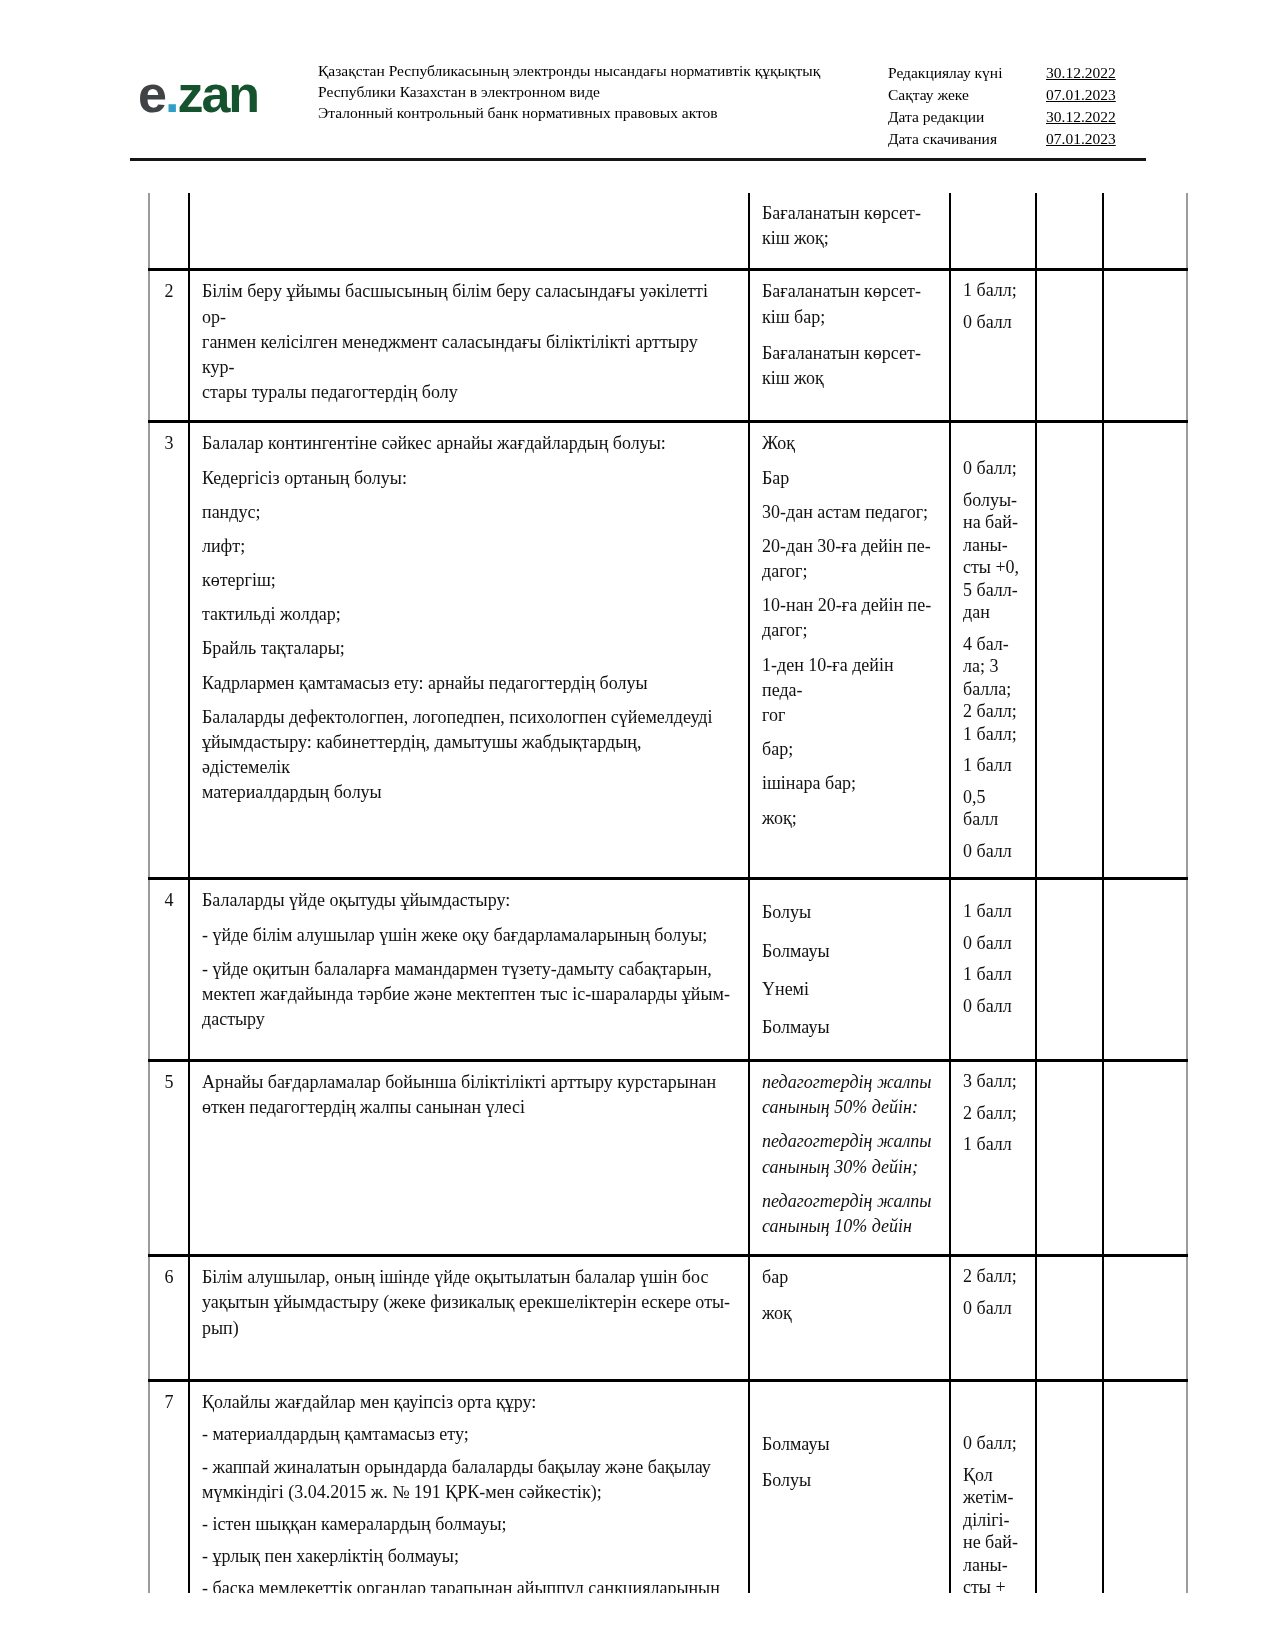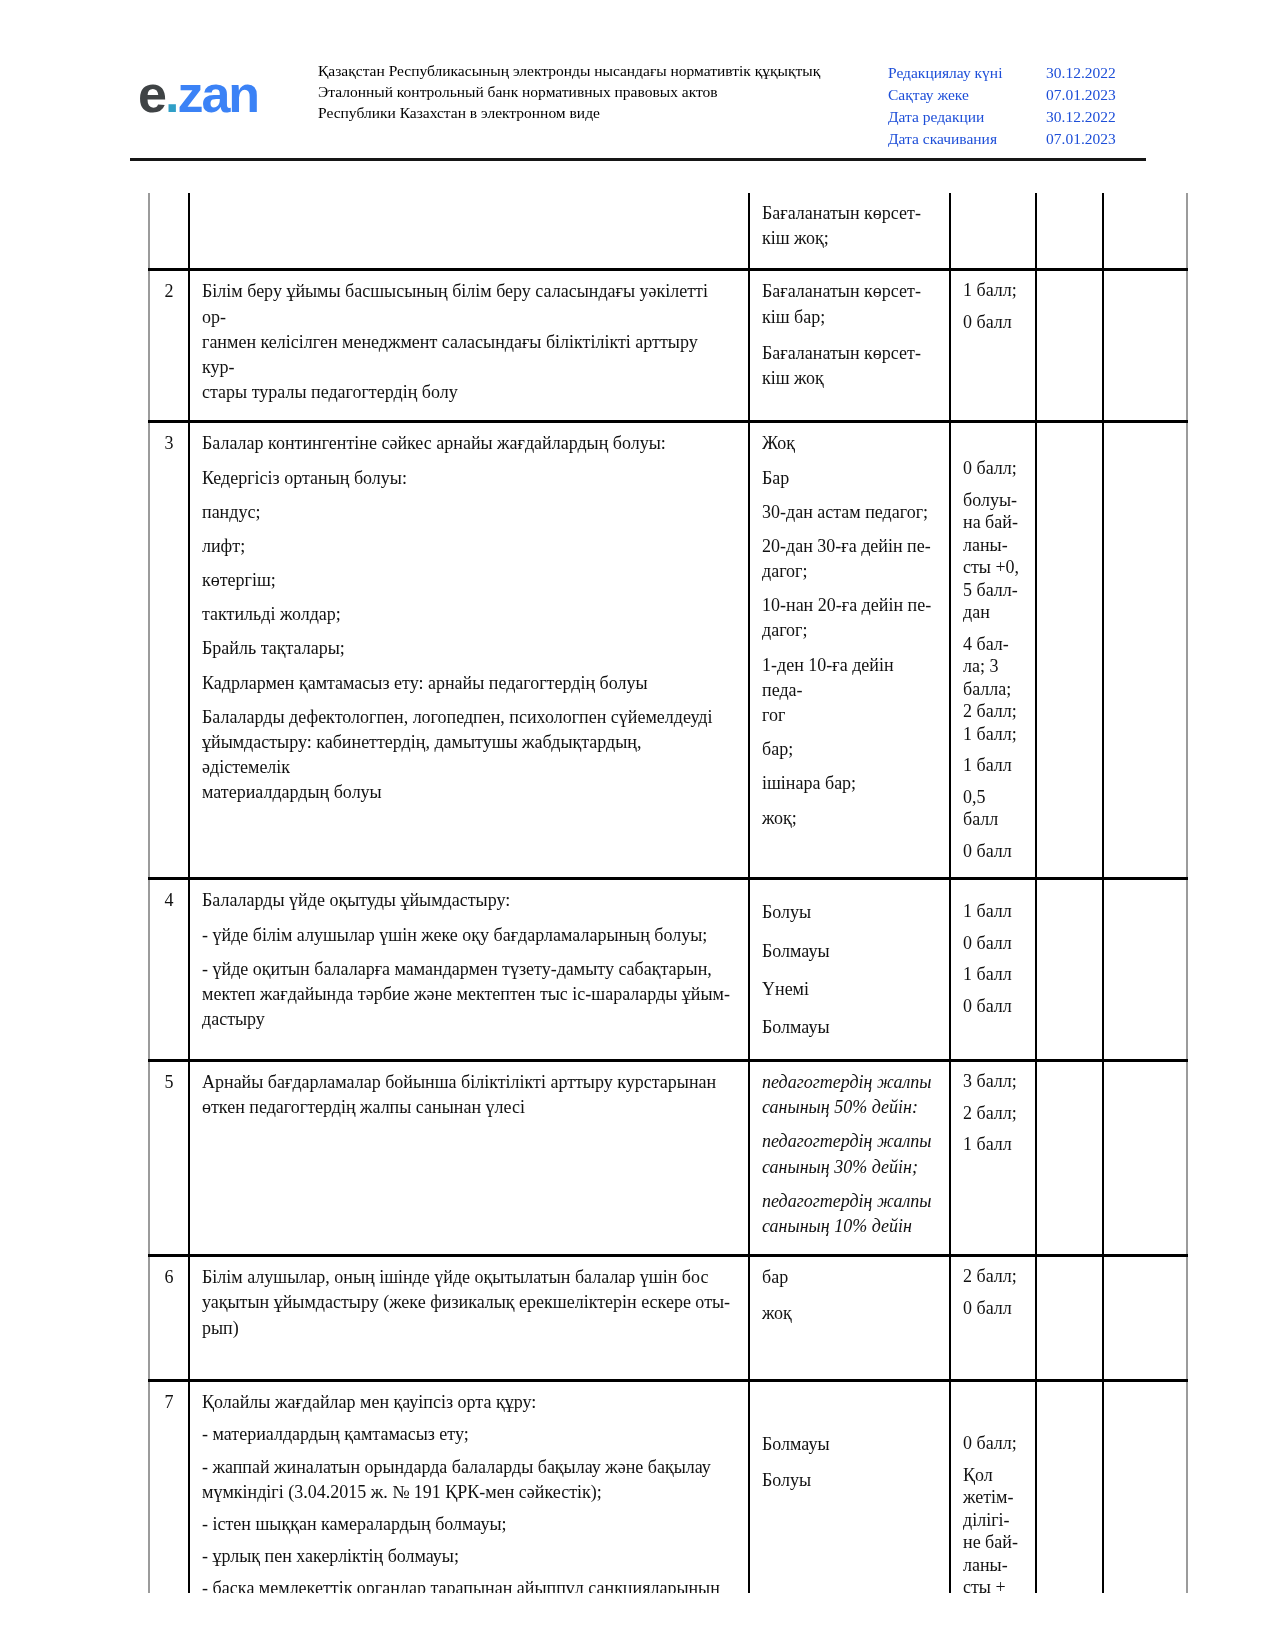"zan" .logo-zan { color: #3b82f6 -> #14532d }
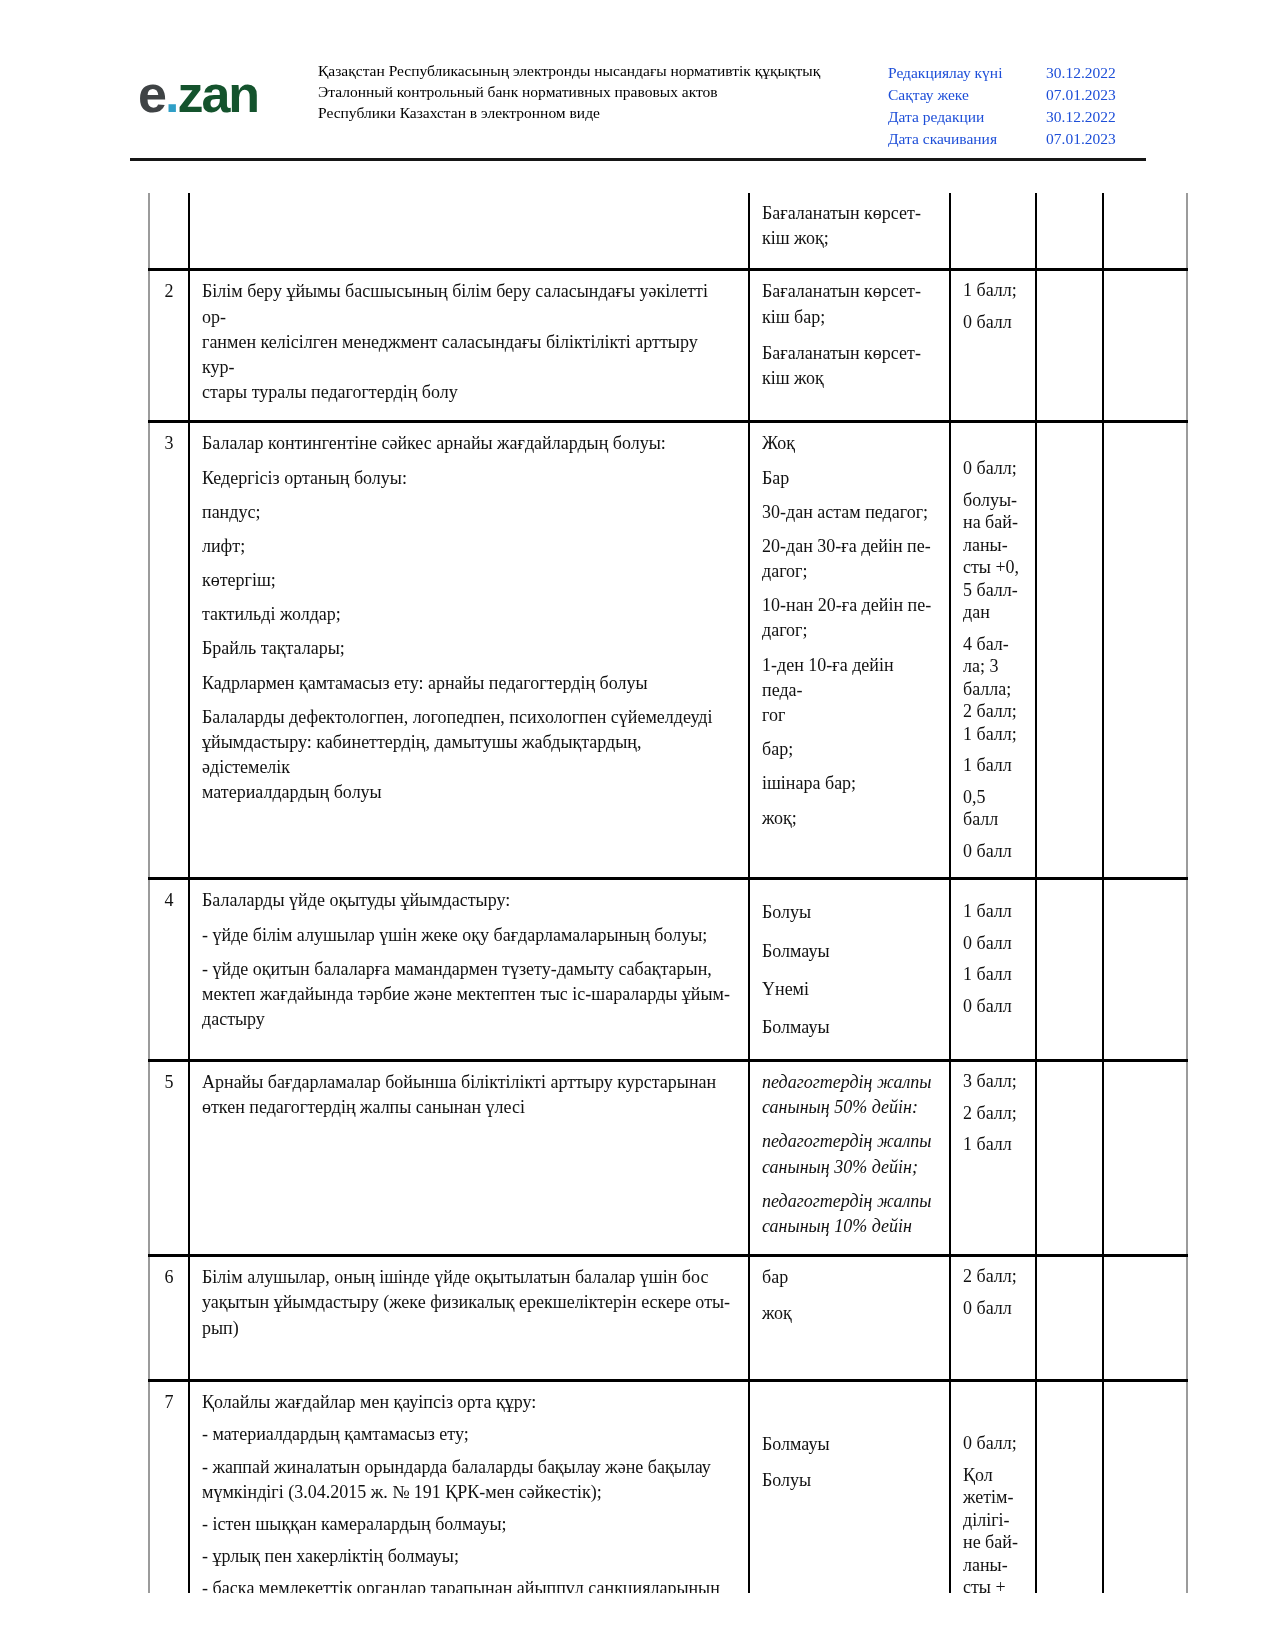"Редакциялау күні" .dates { color: #1d4ed8 -> #000000 }
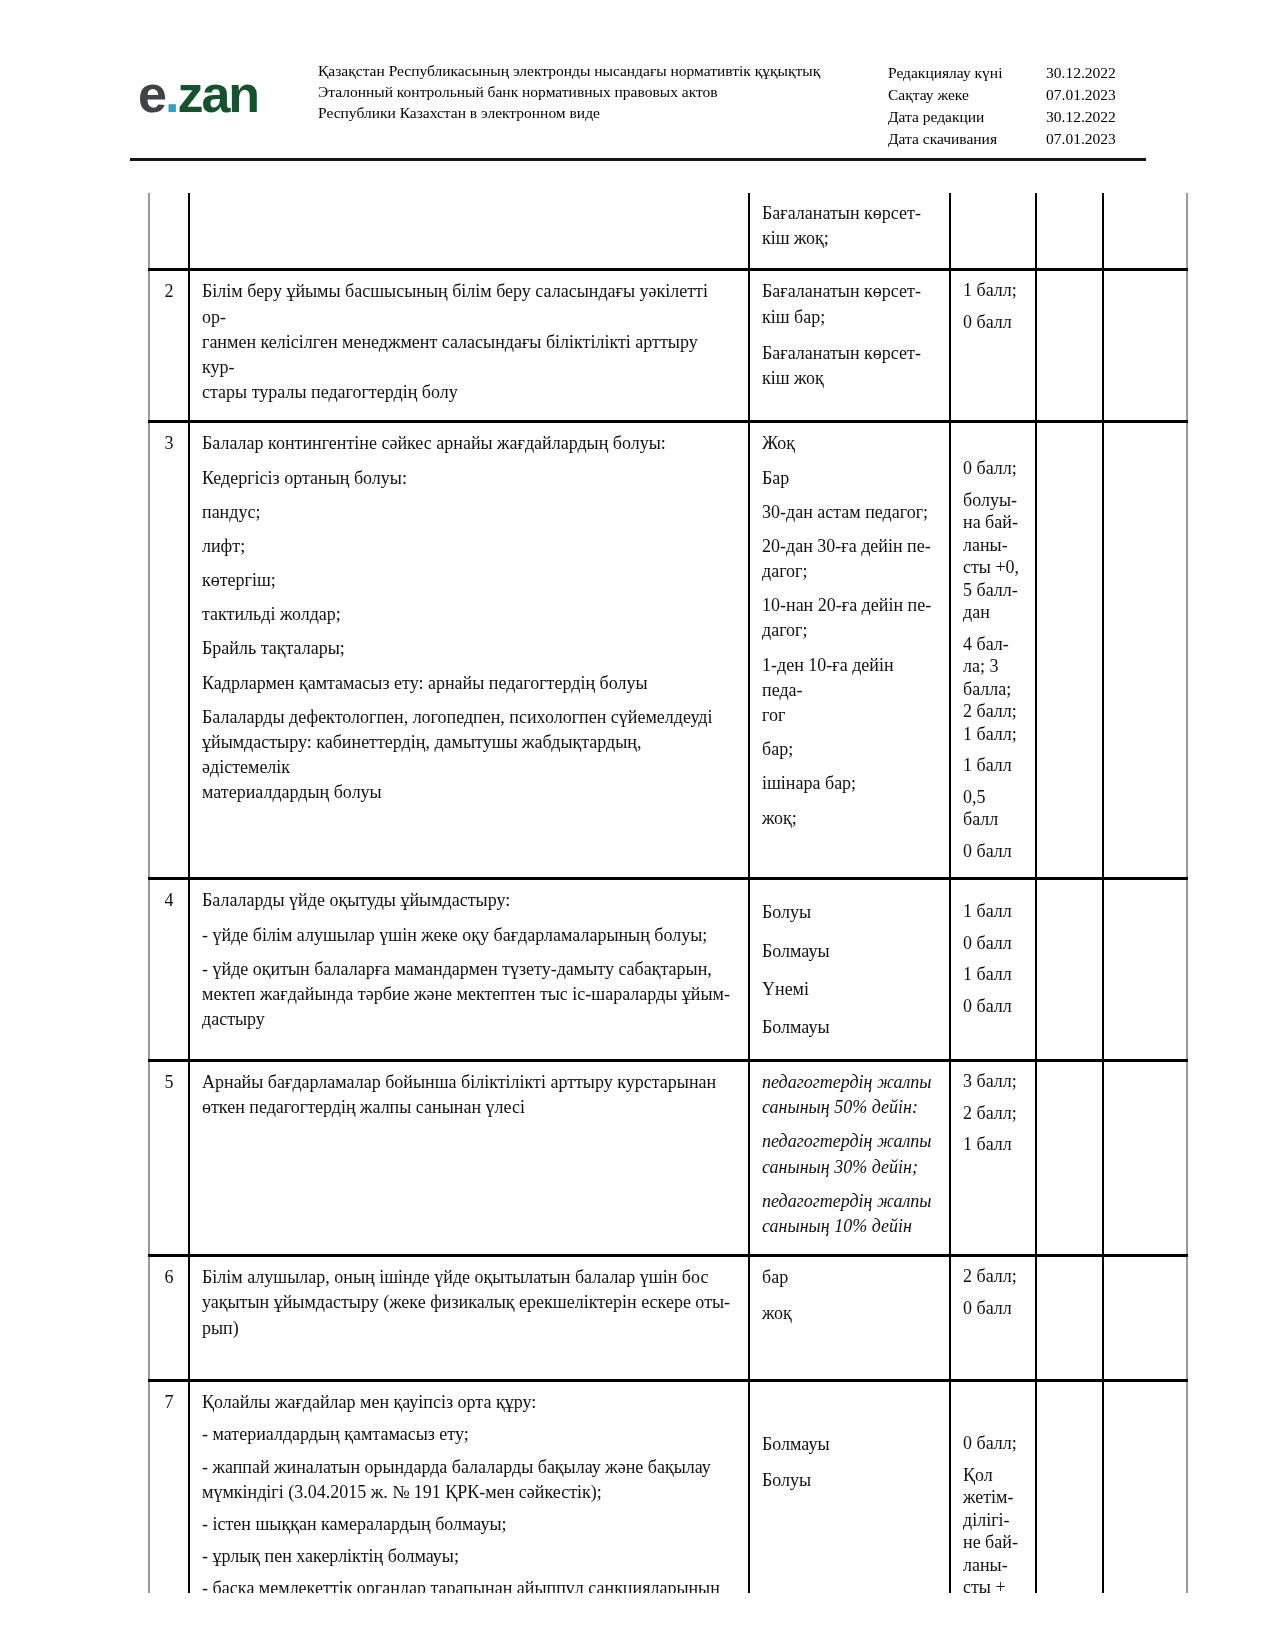"30.12.2022" .dates .val { text-decoration: none -> underline }
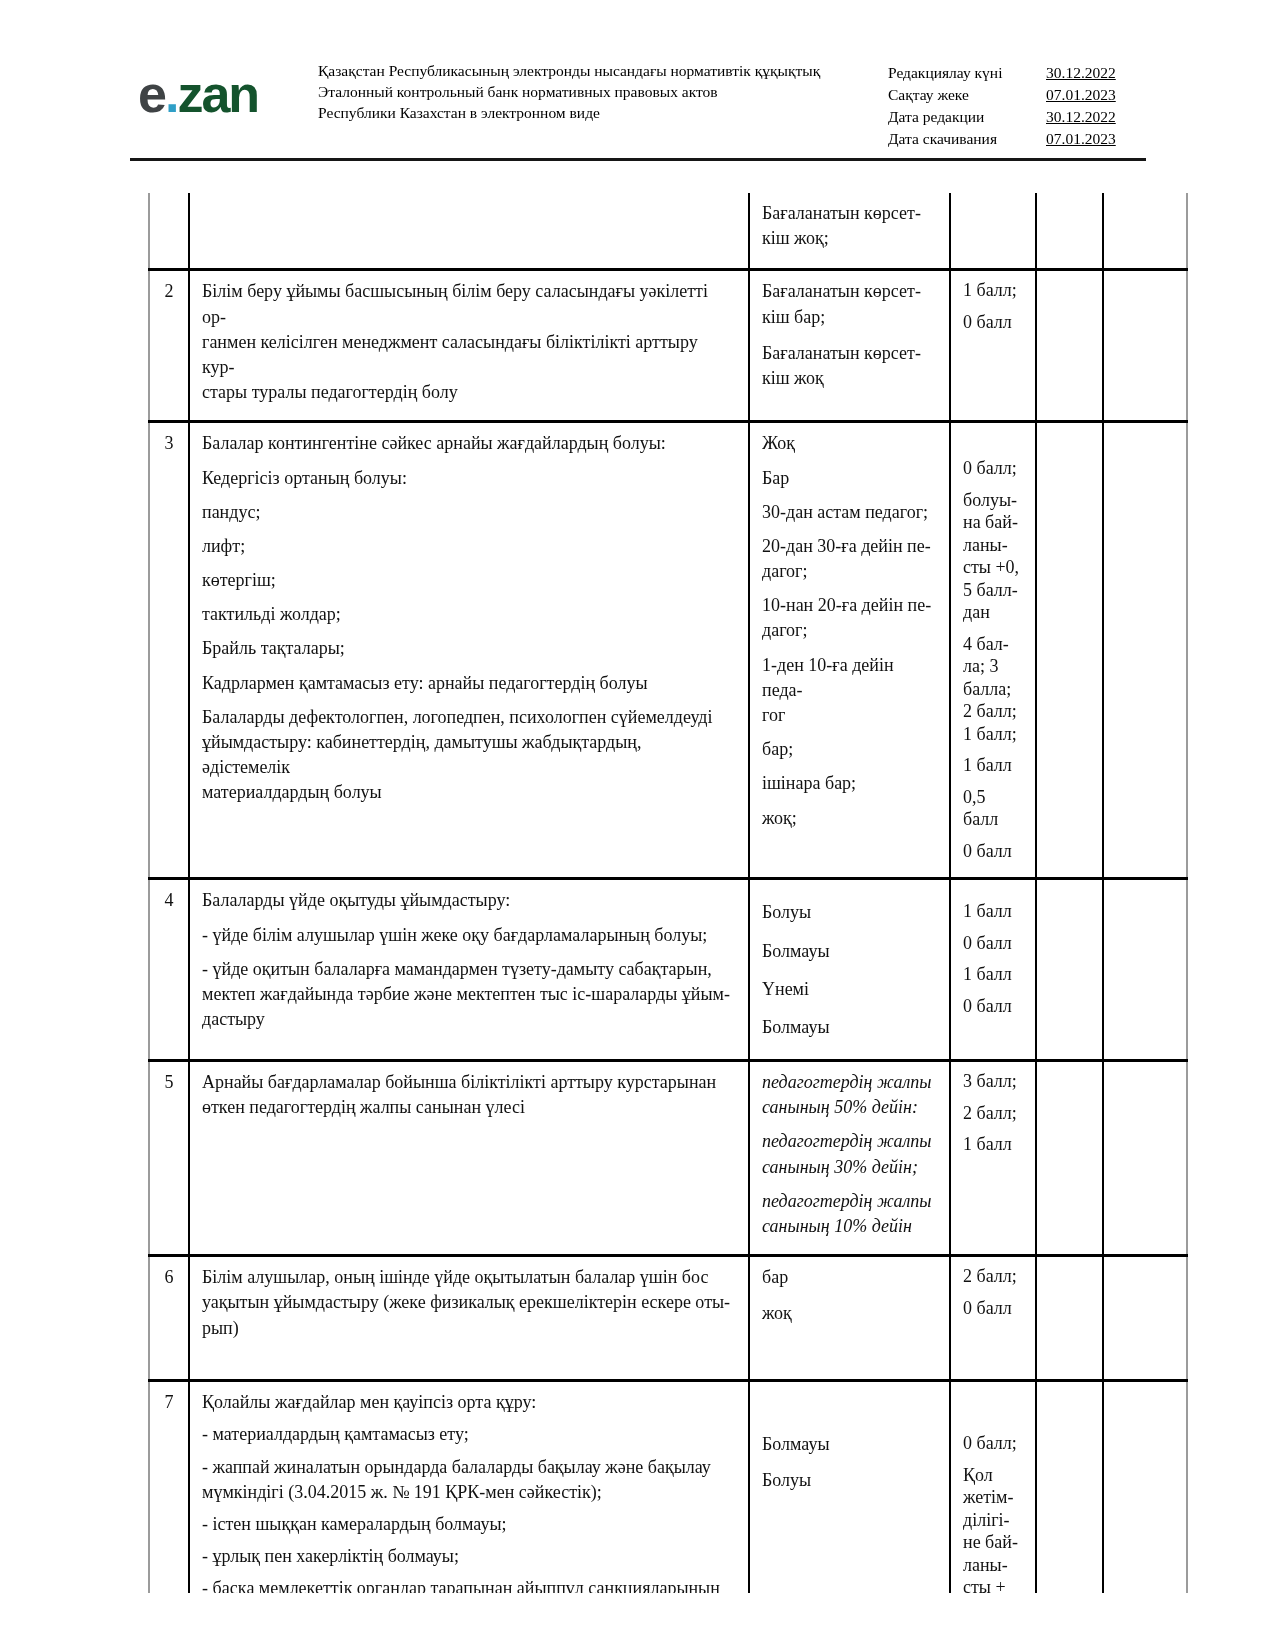"Эталонный контрольный банк нормативных" div { order: before "Республики Казахстан в электронном виде" -> after "Республики Казахстан в электронном виде" }
